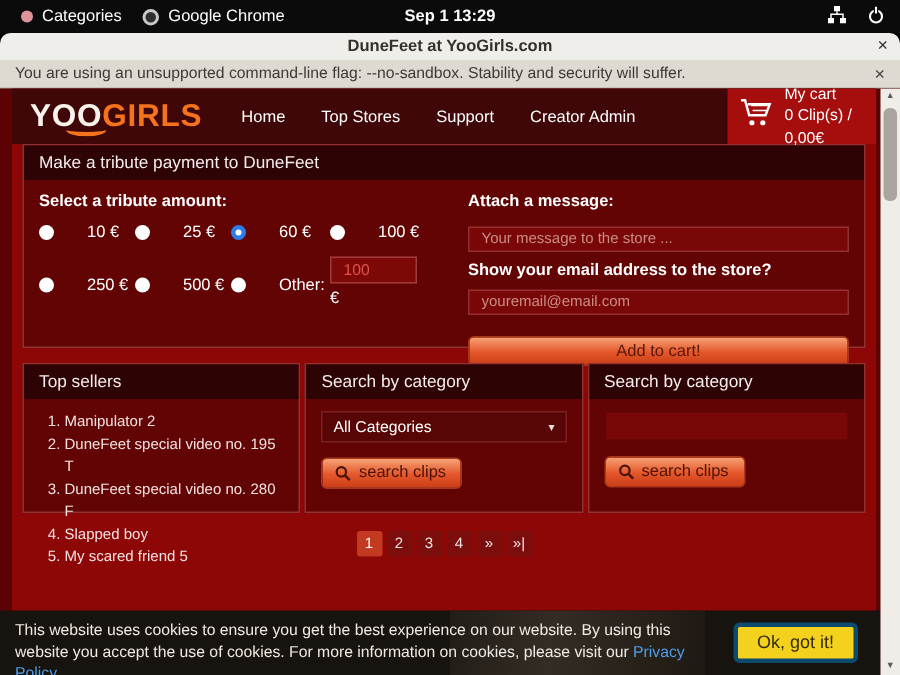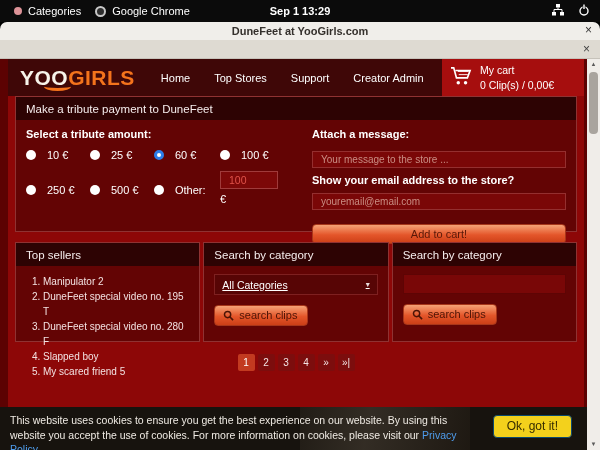"You are using an unsupported" span { html: none -> <span>You are using an unsupported command-line flag: --no-sandbox. Stability and security will suffer.</span> }
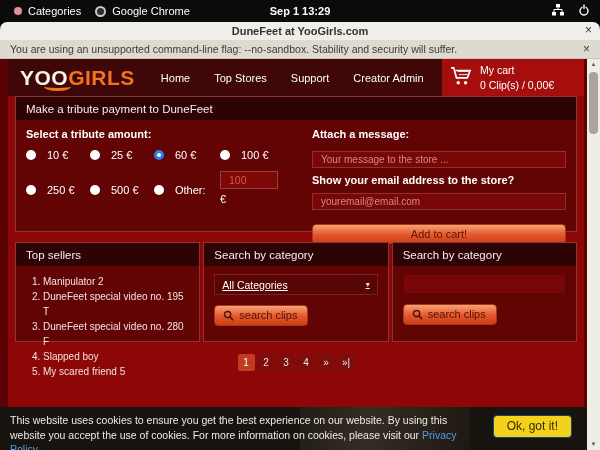"My cart" #cartbox { width: 142px -> 99px }
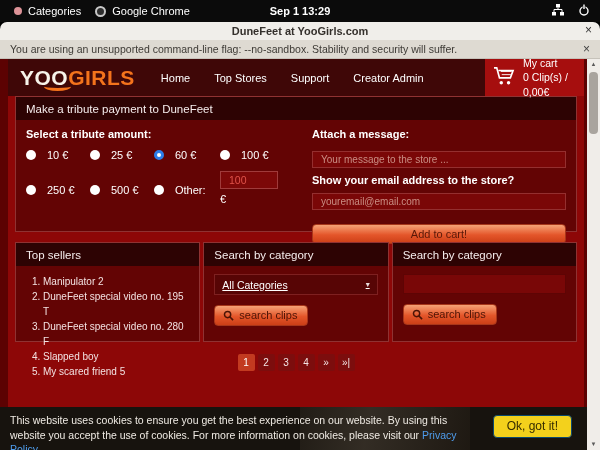"10 €" .radio-item { gap: 11px -> 22px }
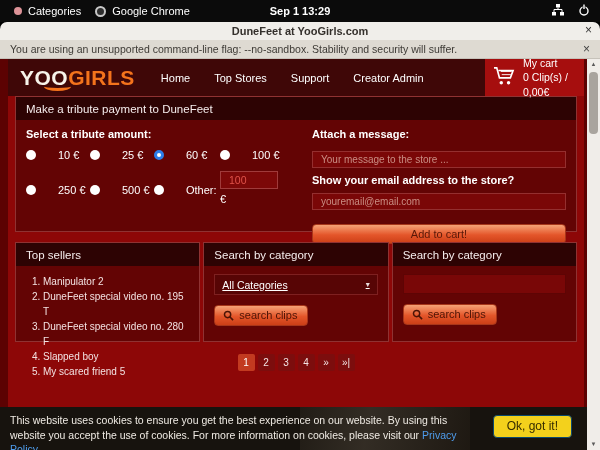"All Categories" .select { text-decoration: underline -> none }
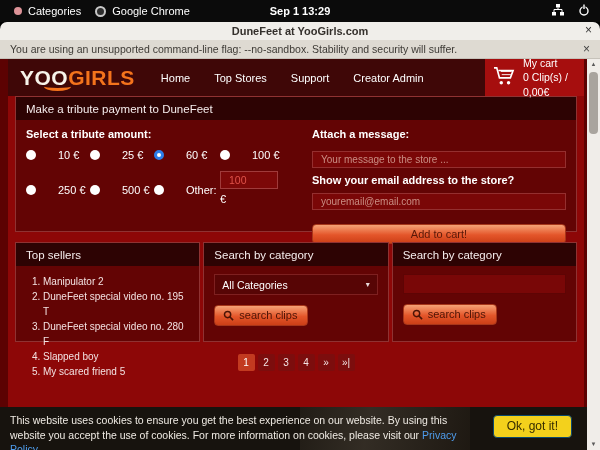"Ok, got it!" #ok-btn { border: 1px solid #0c4a6e -> 3px solid #0c4a6e }
